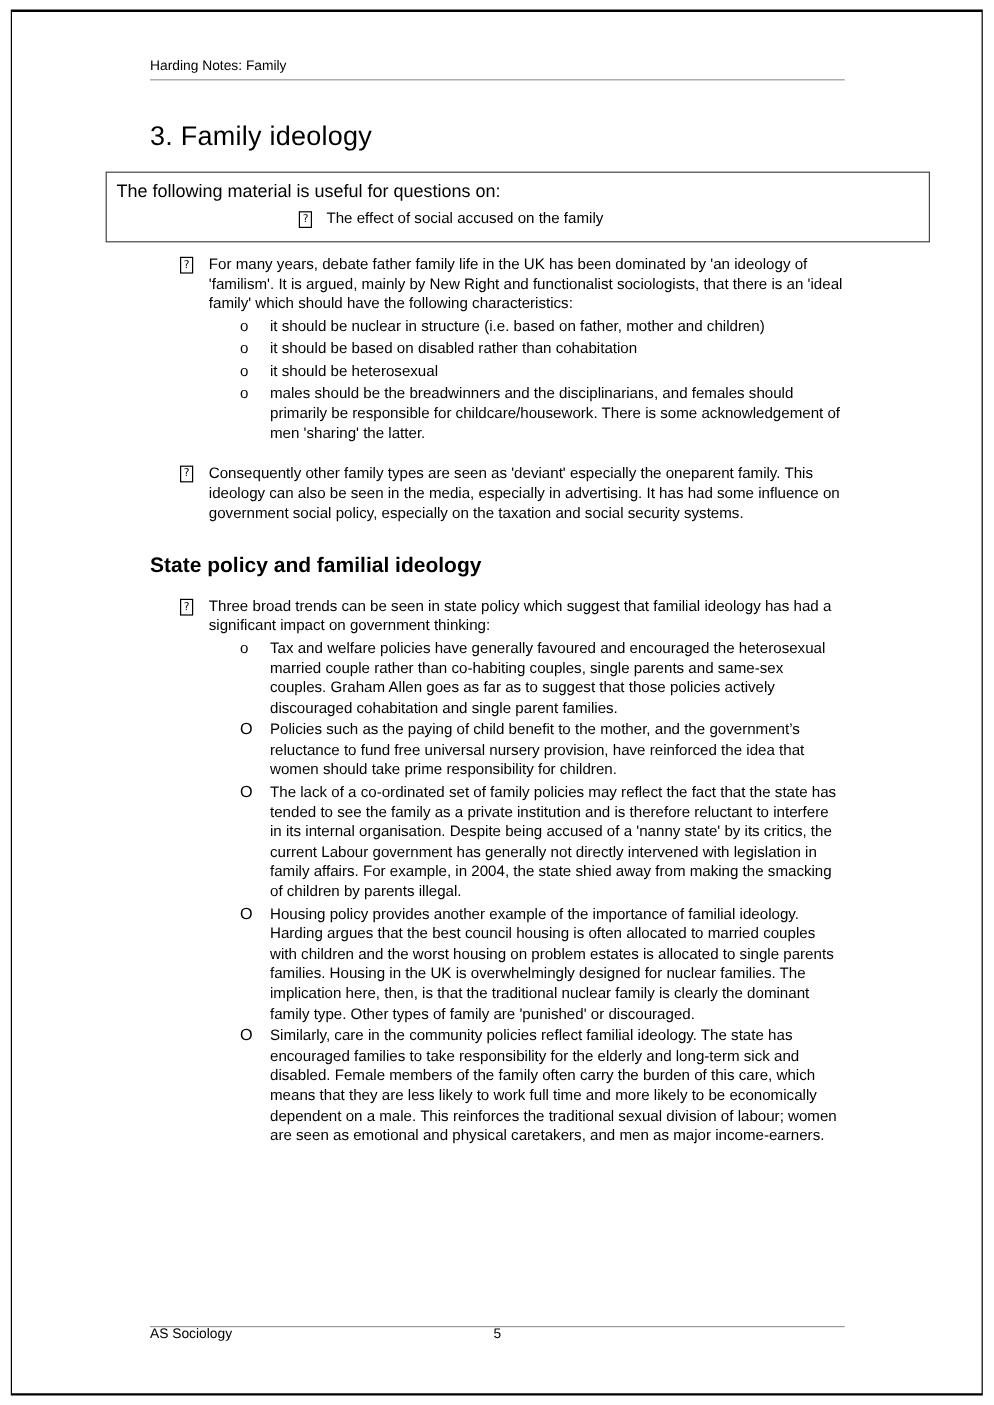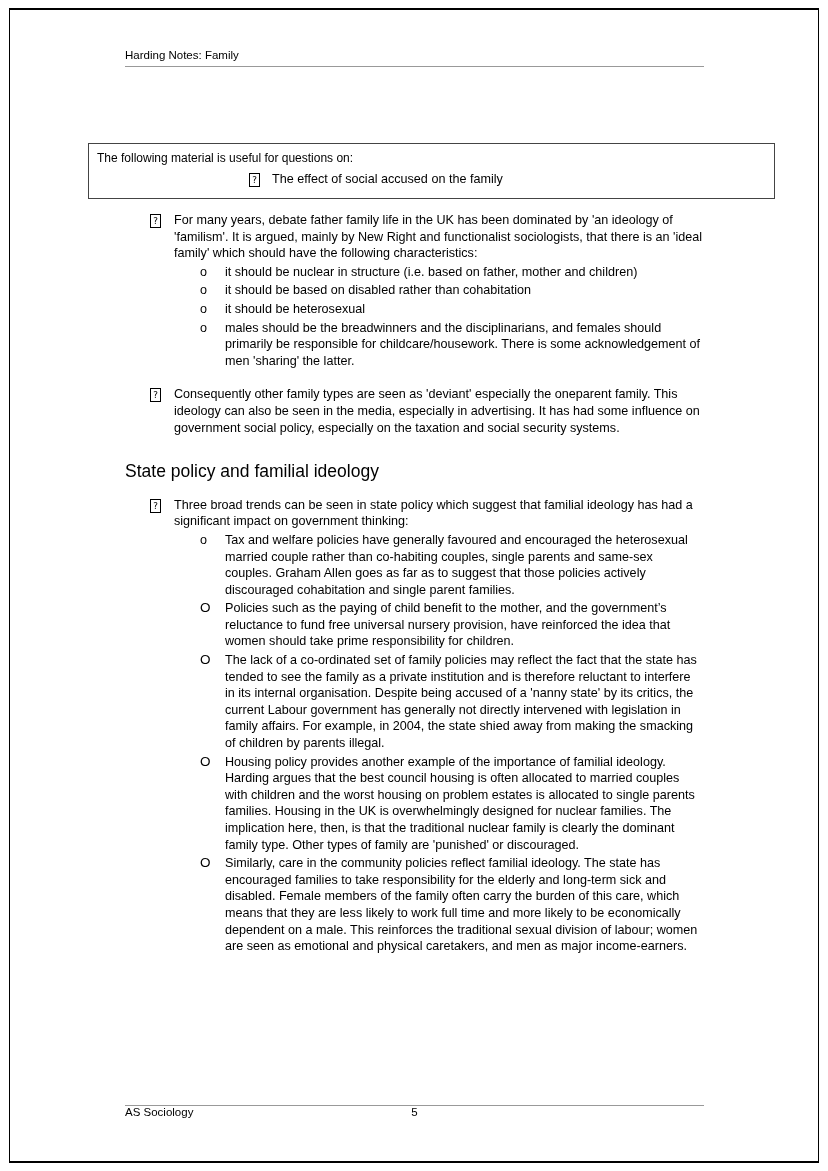"3. Family ideology" div.title { html: none -> <div>3. Family ideology</div> }
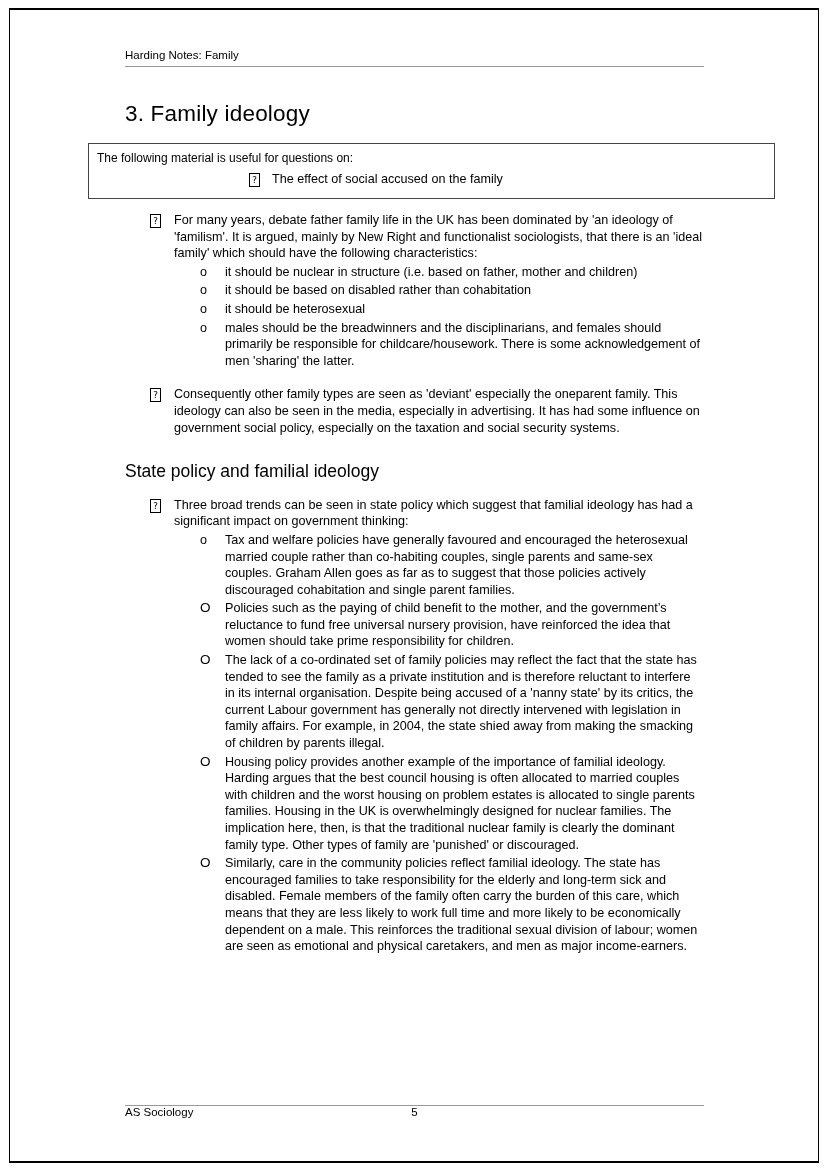"The following material is useful" .info-intro { font-size: 12px -> 15px }
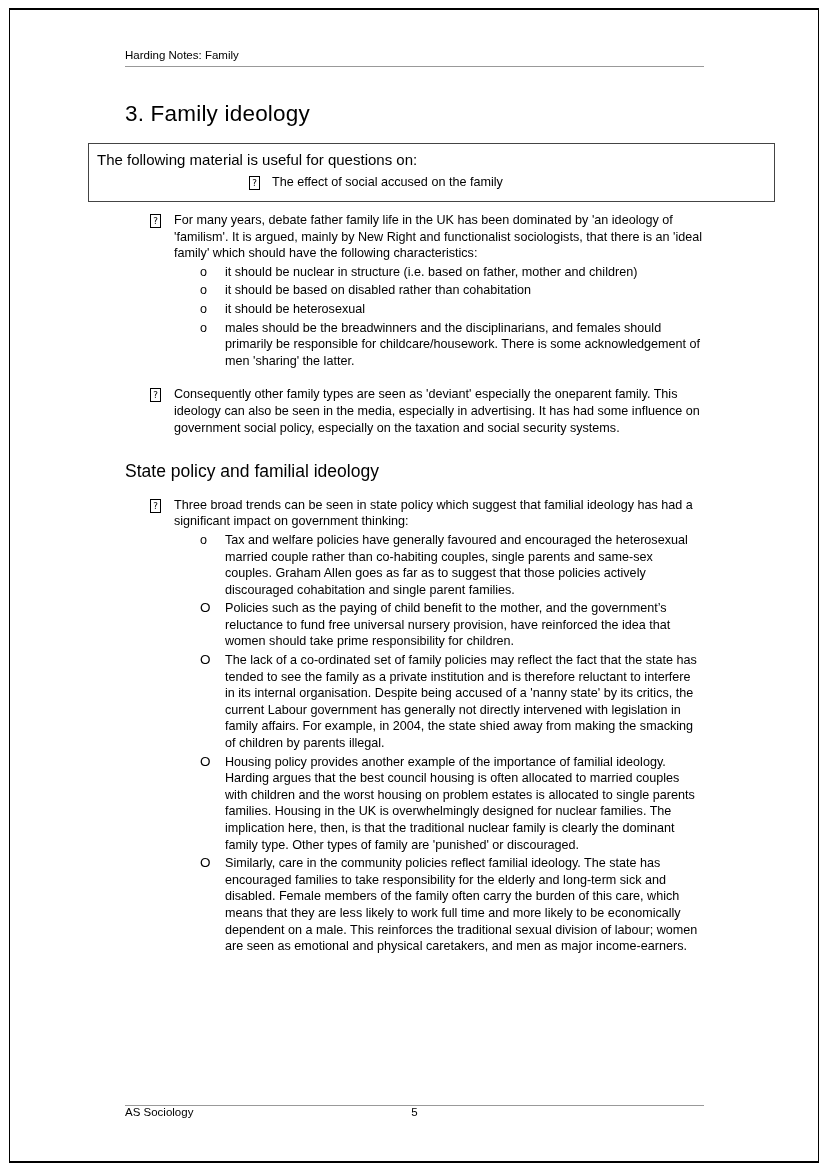"State policy and familial ideology" .section-heading { font-weight: 400 -> 700 }
